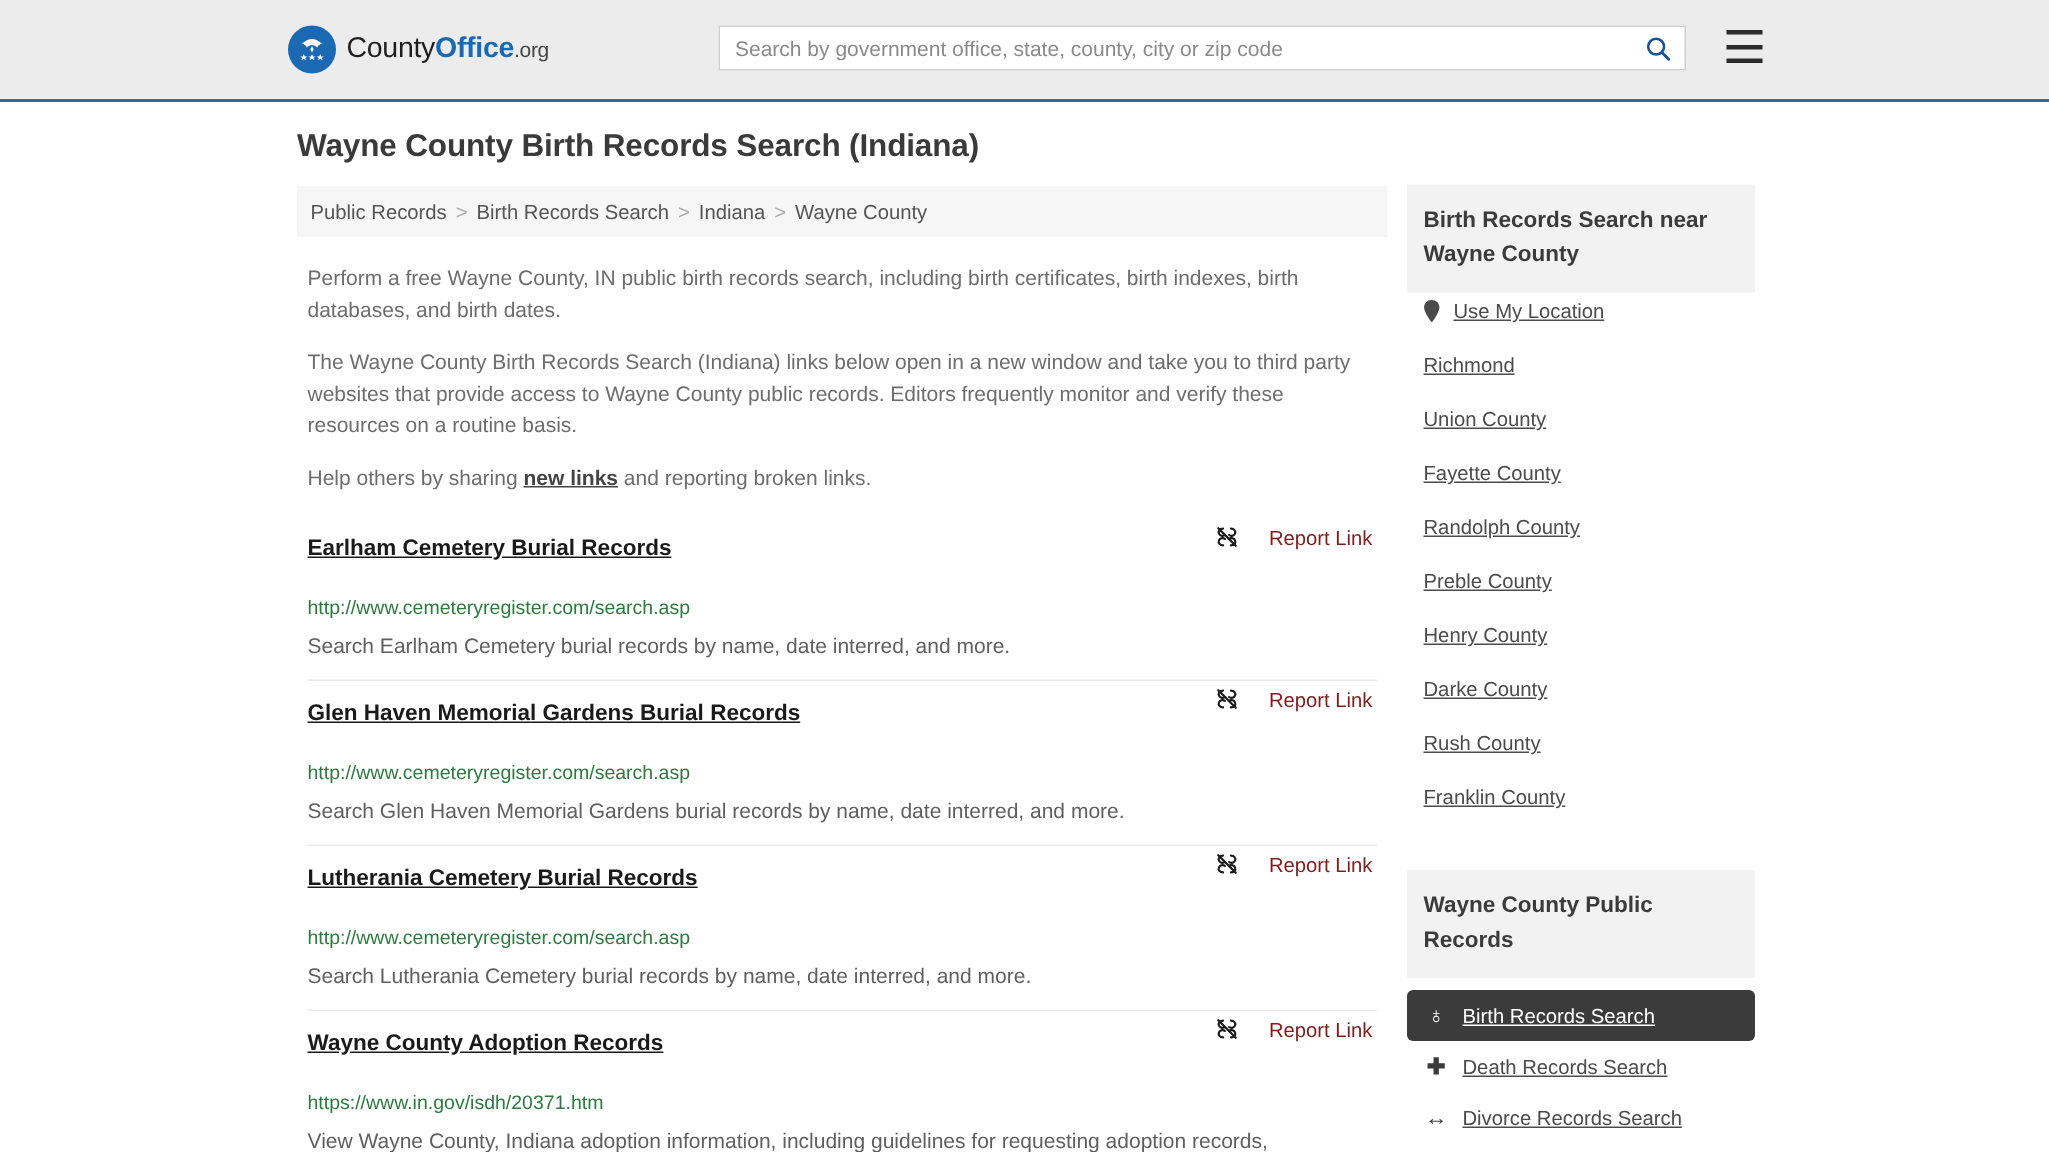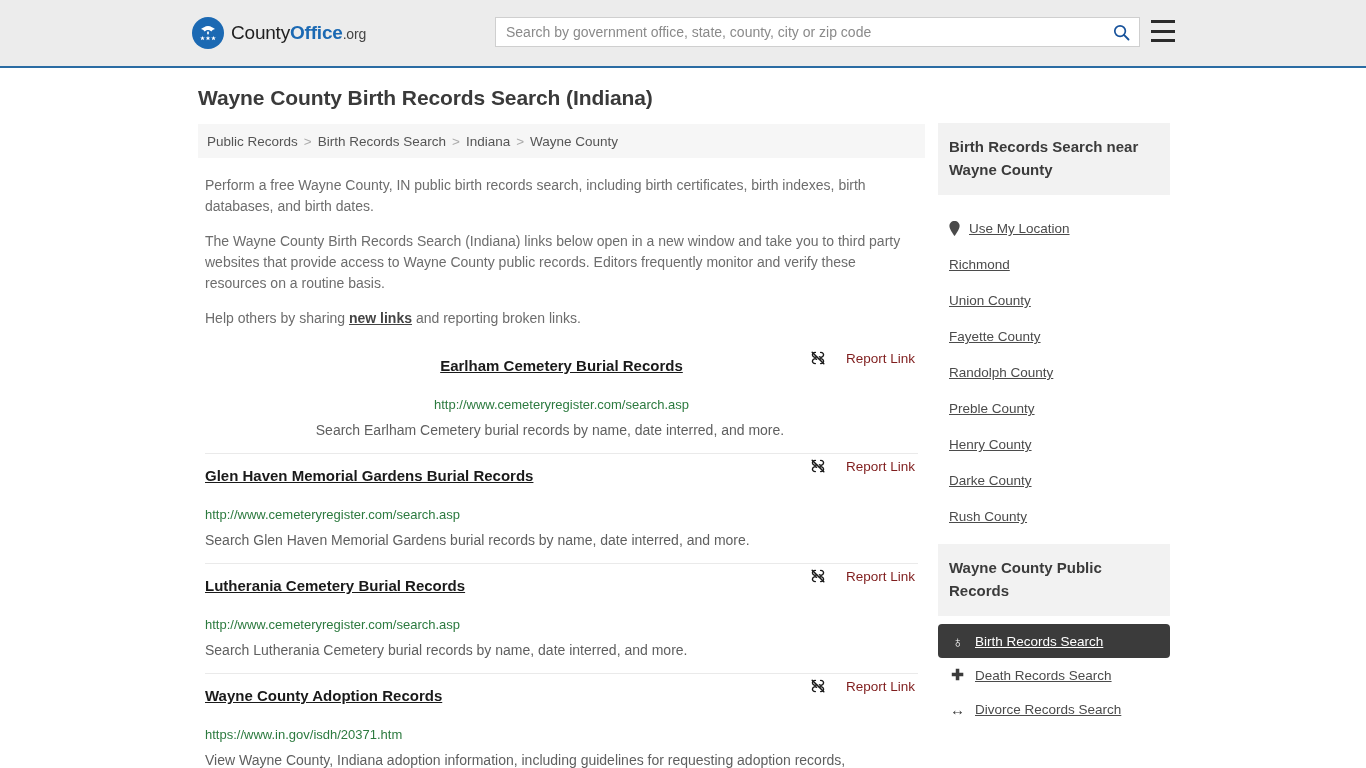"Search by government office, state," .search-wrap { left: 495px -> 479px }
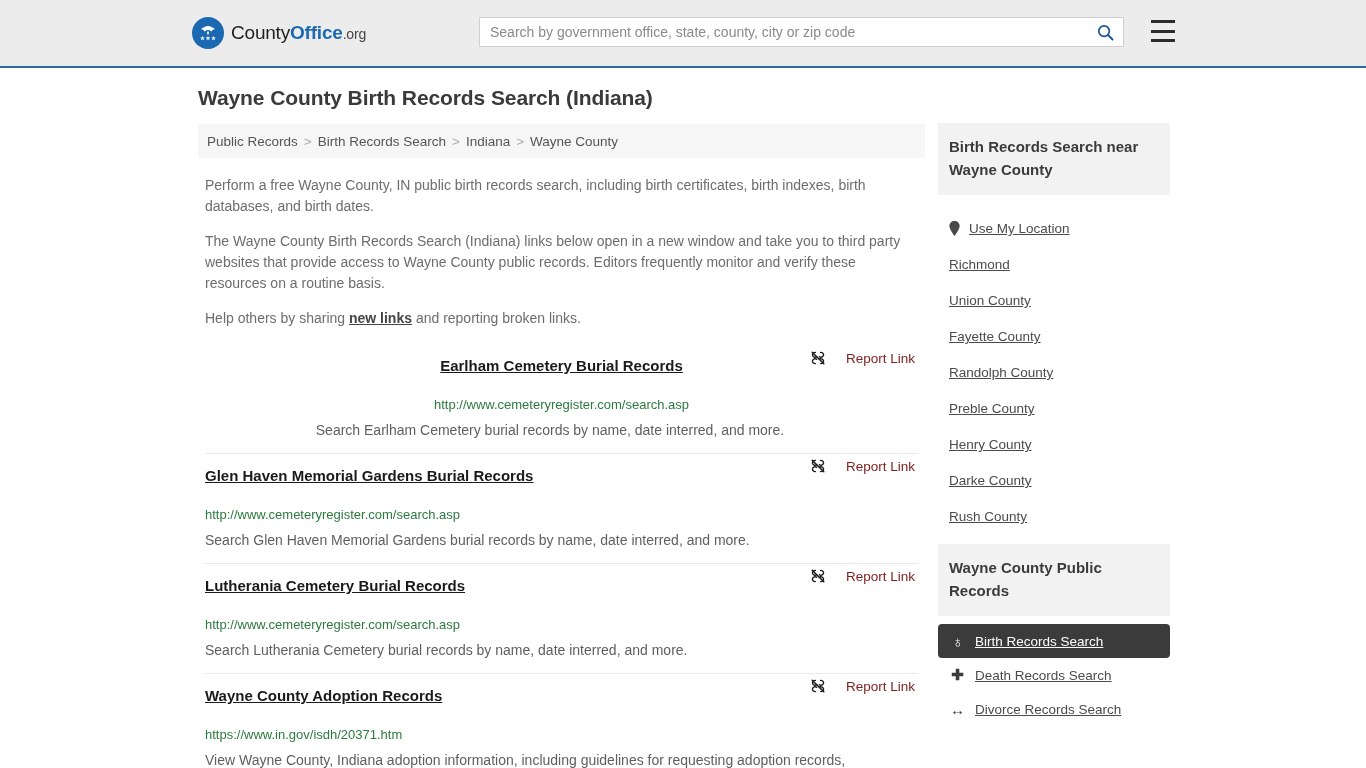"Use My Location" .side-link-row { align-items: flex-end -> flex-start }
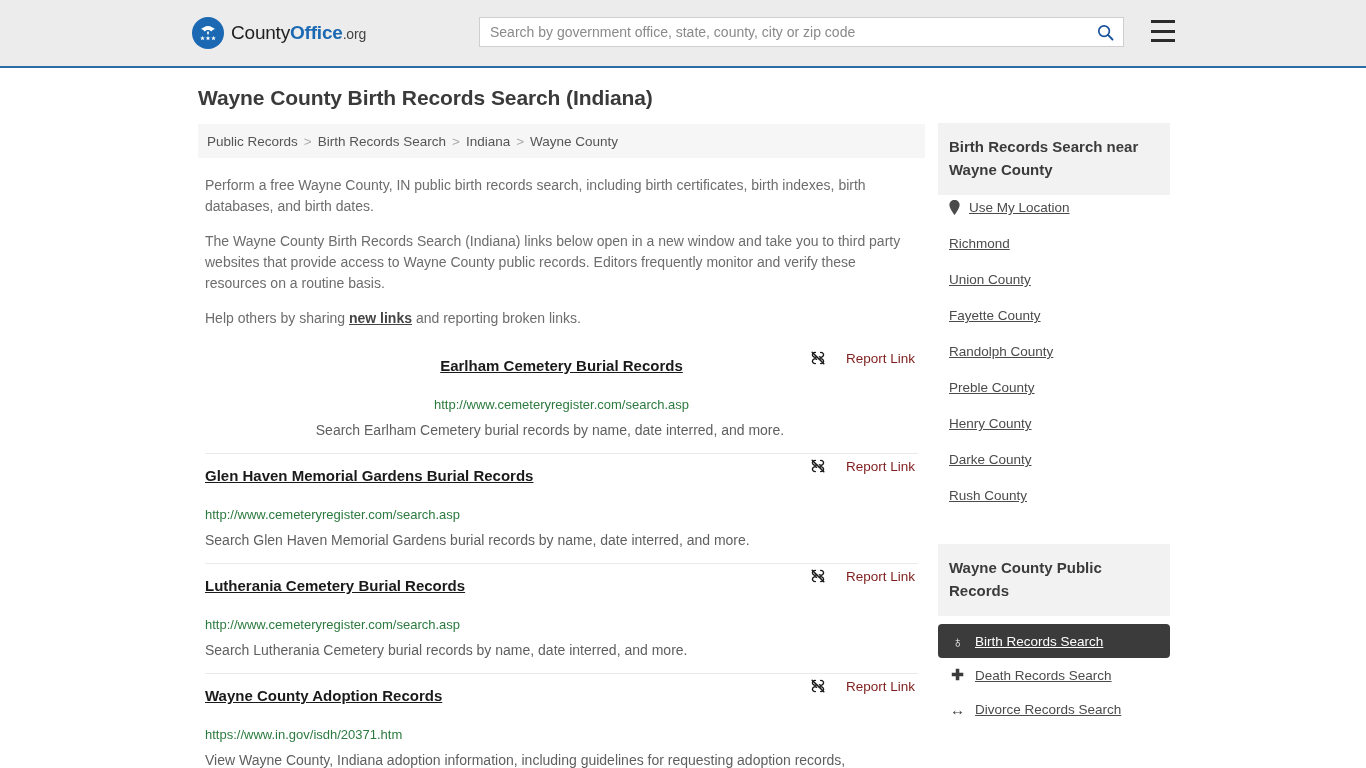"Earlham Cemetery Burial Records" .result:first-child { text-align: center -> none }
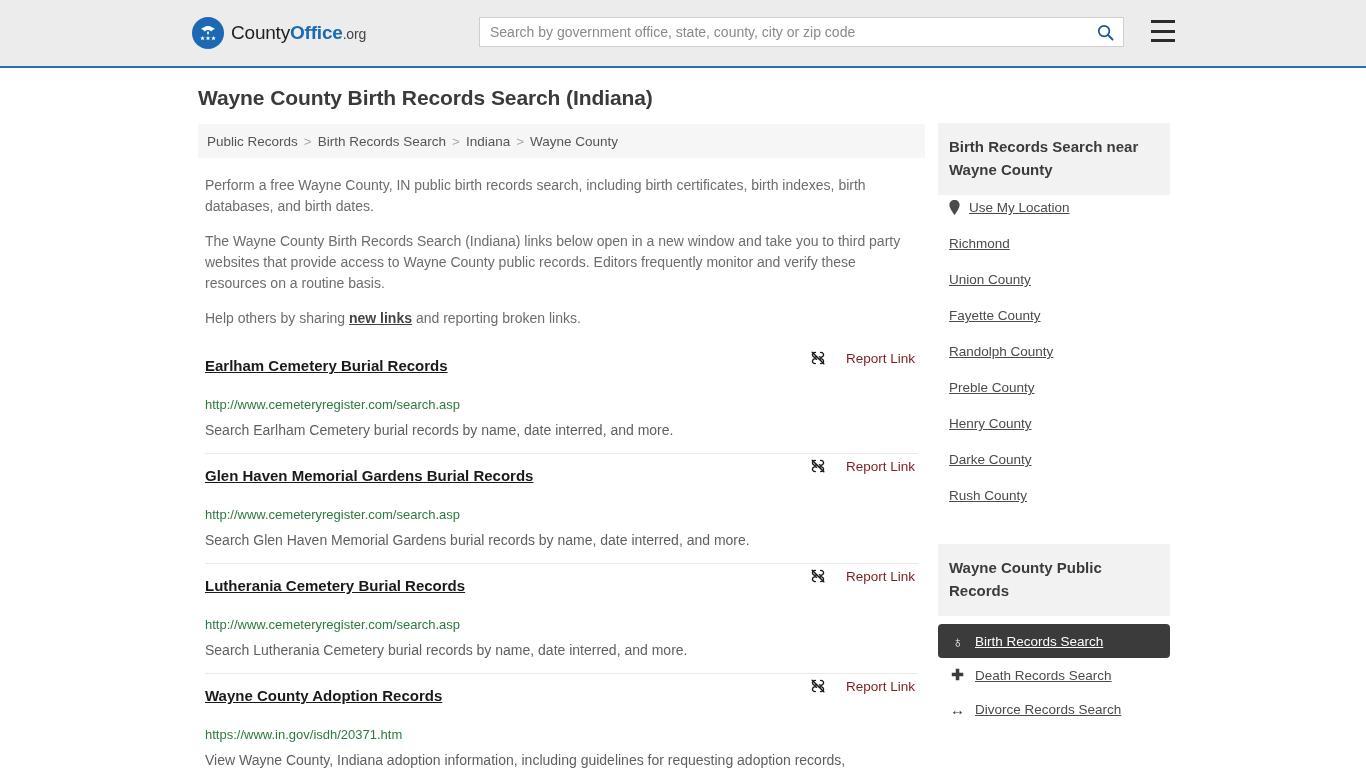"Franklin County" div.side-link-row { html: none -> <div> <a>Franklin County</a> </div> }
